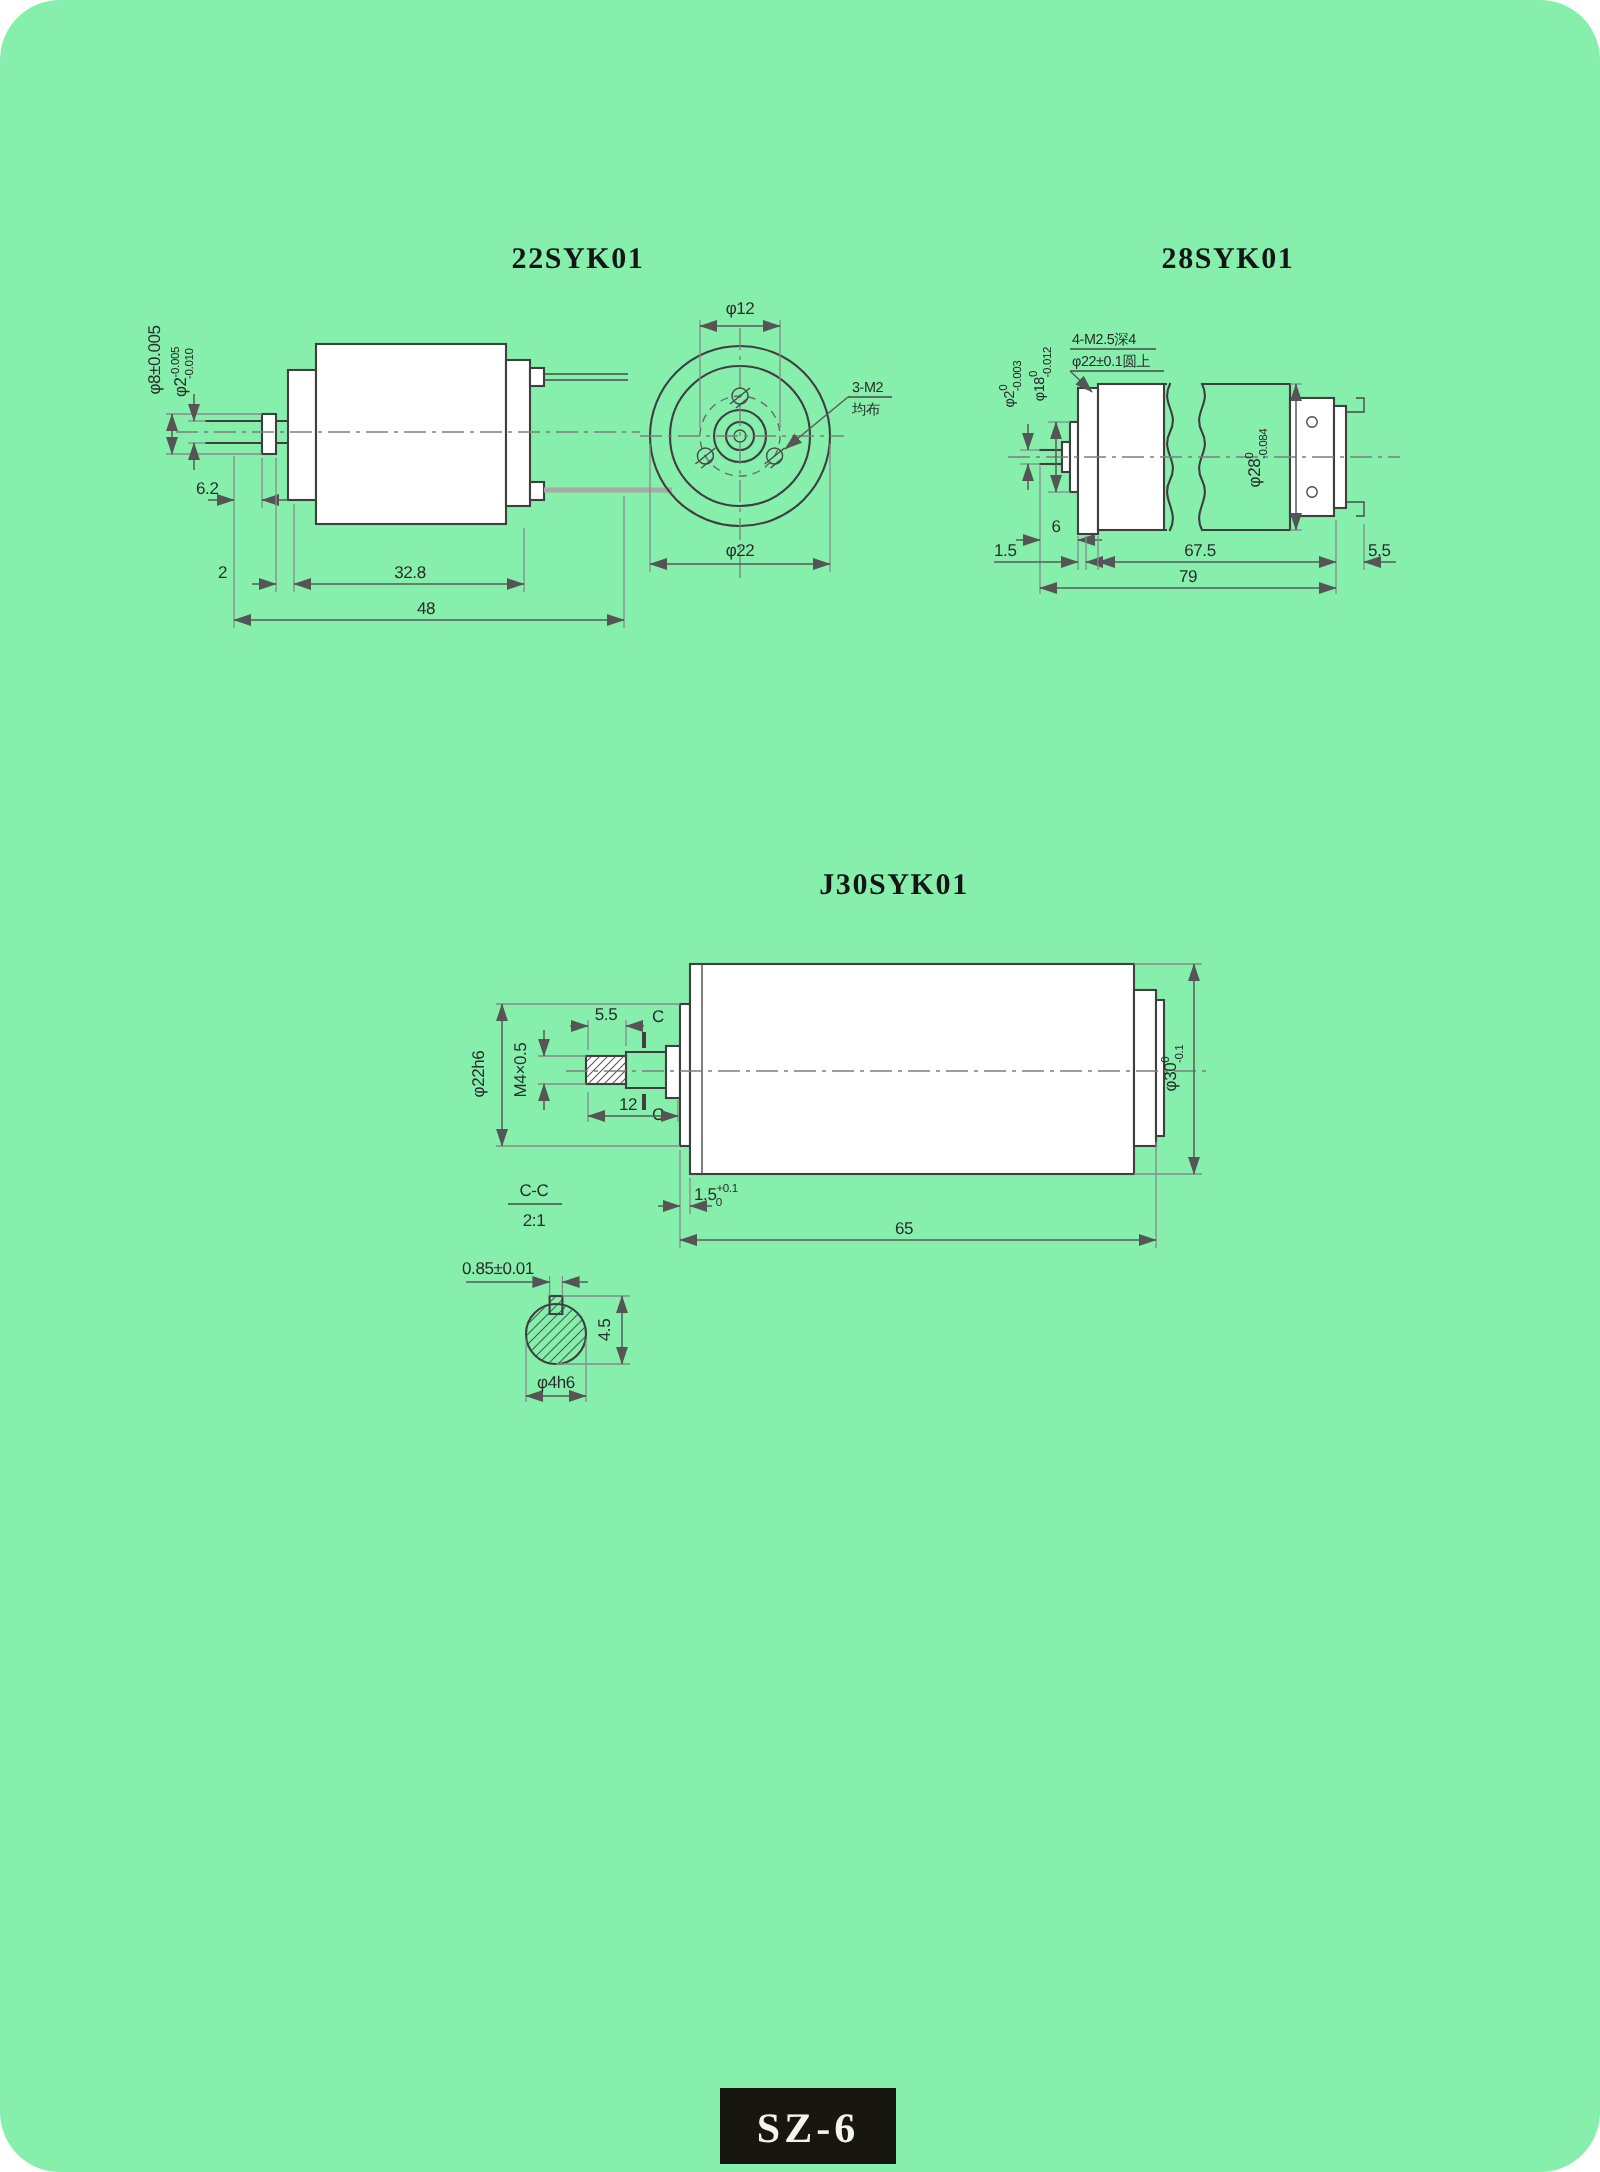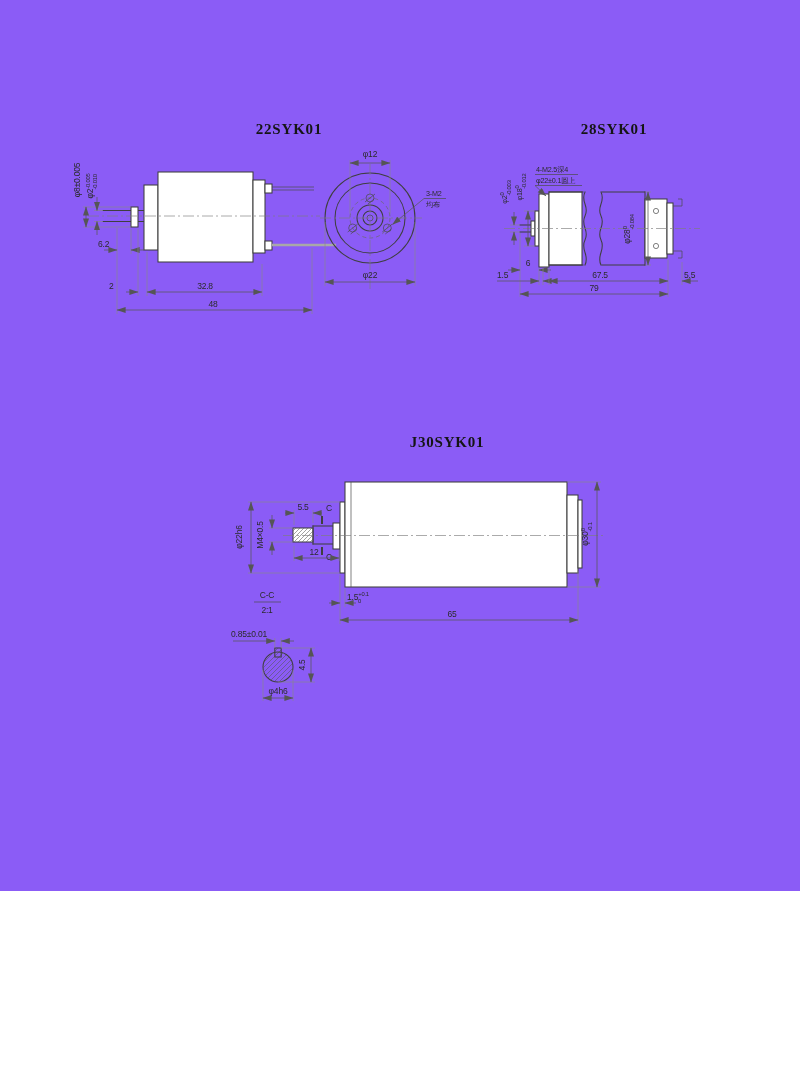"22SYK01" .page { background: #8b5cf6 -> #86efac; border-radius: none -> 30px; height: 891px -> 1086px }
